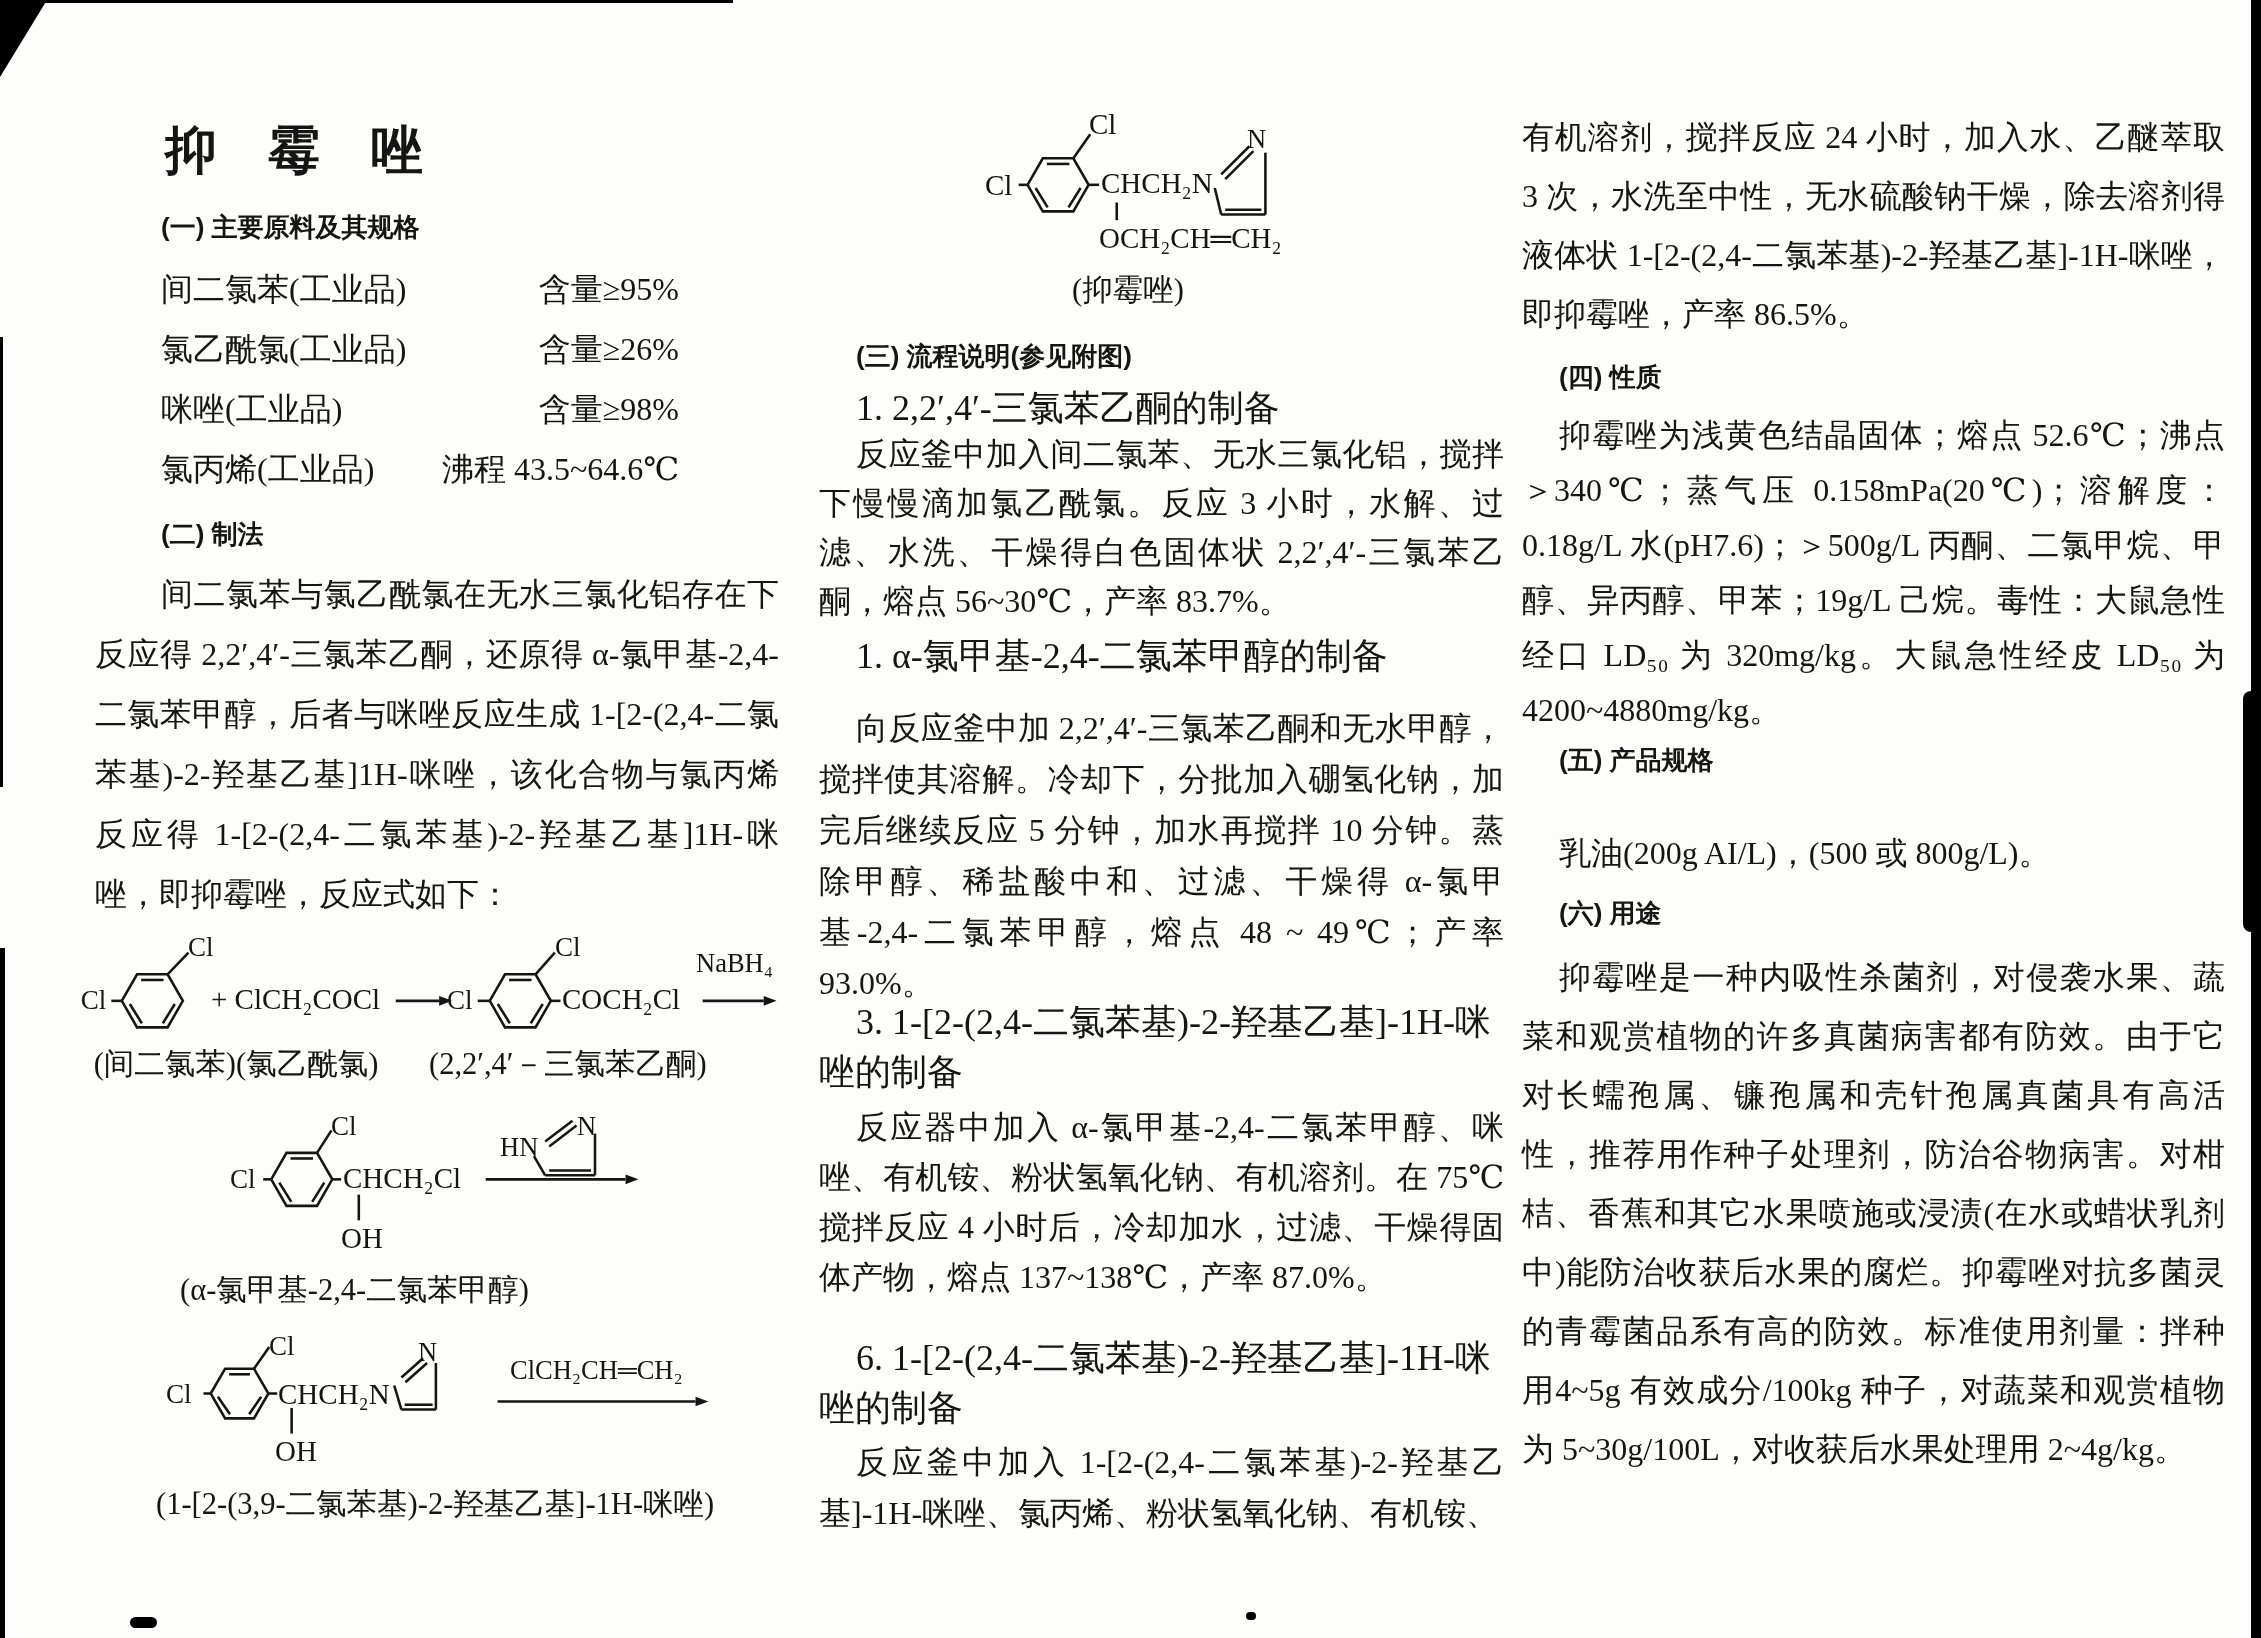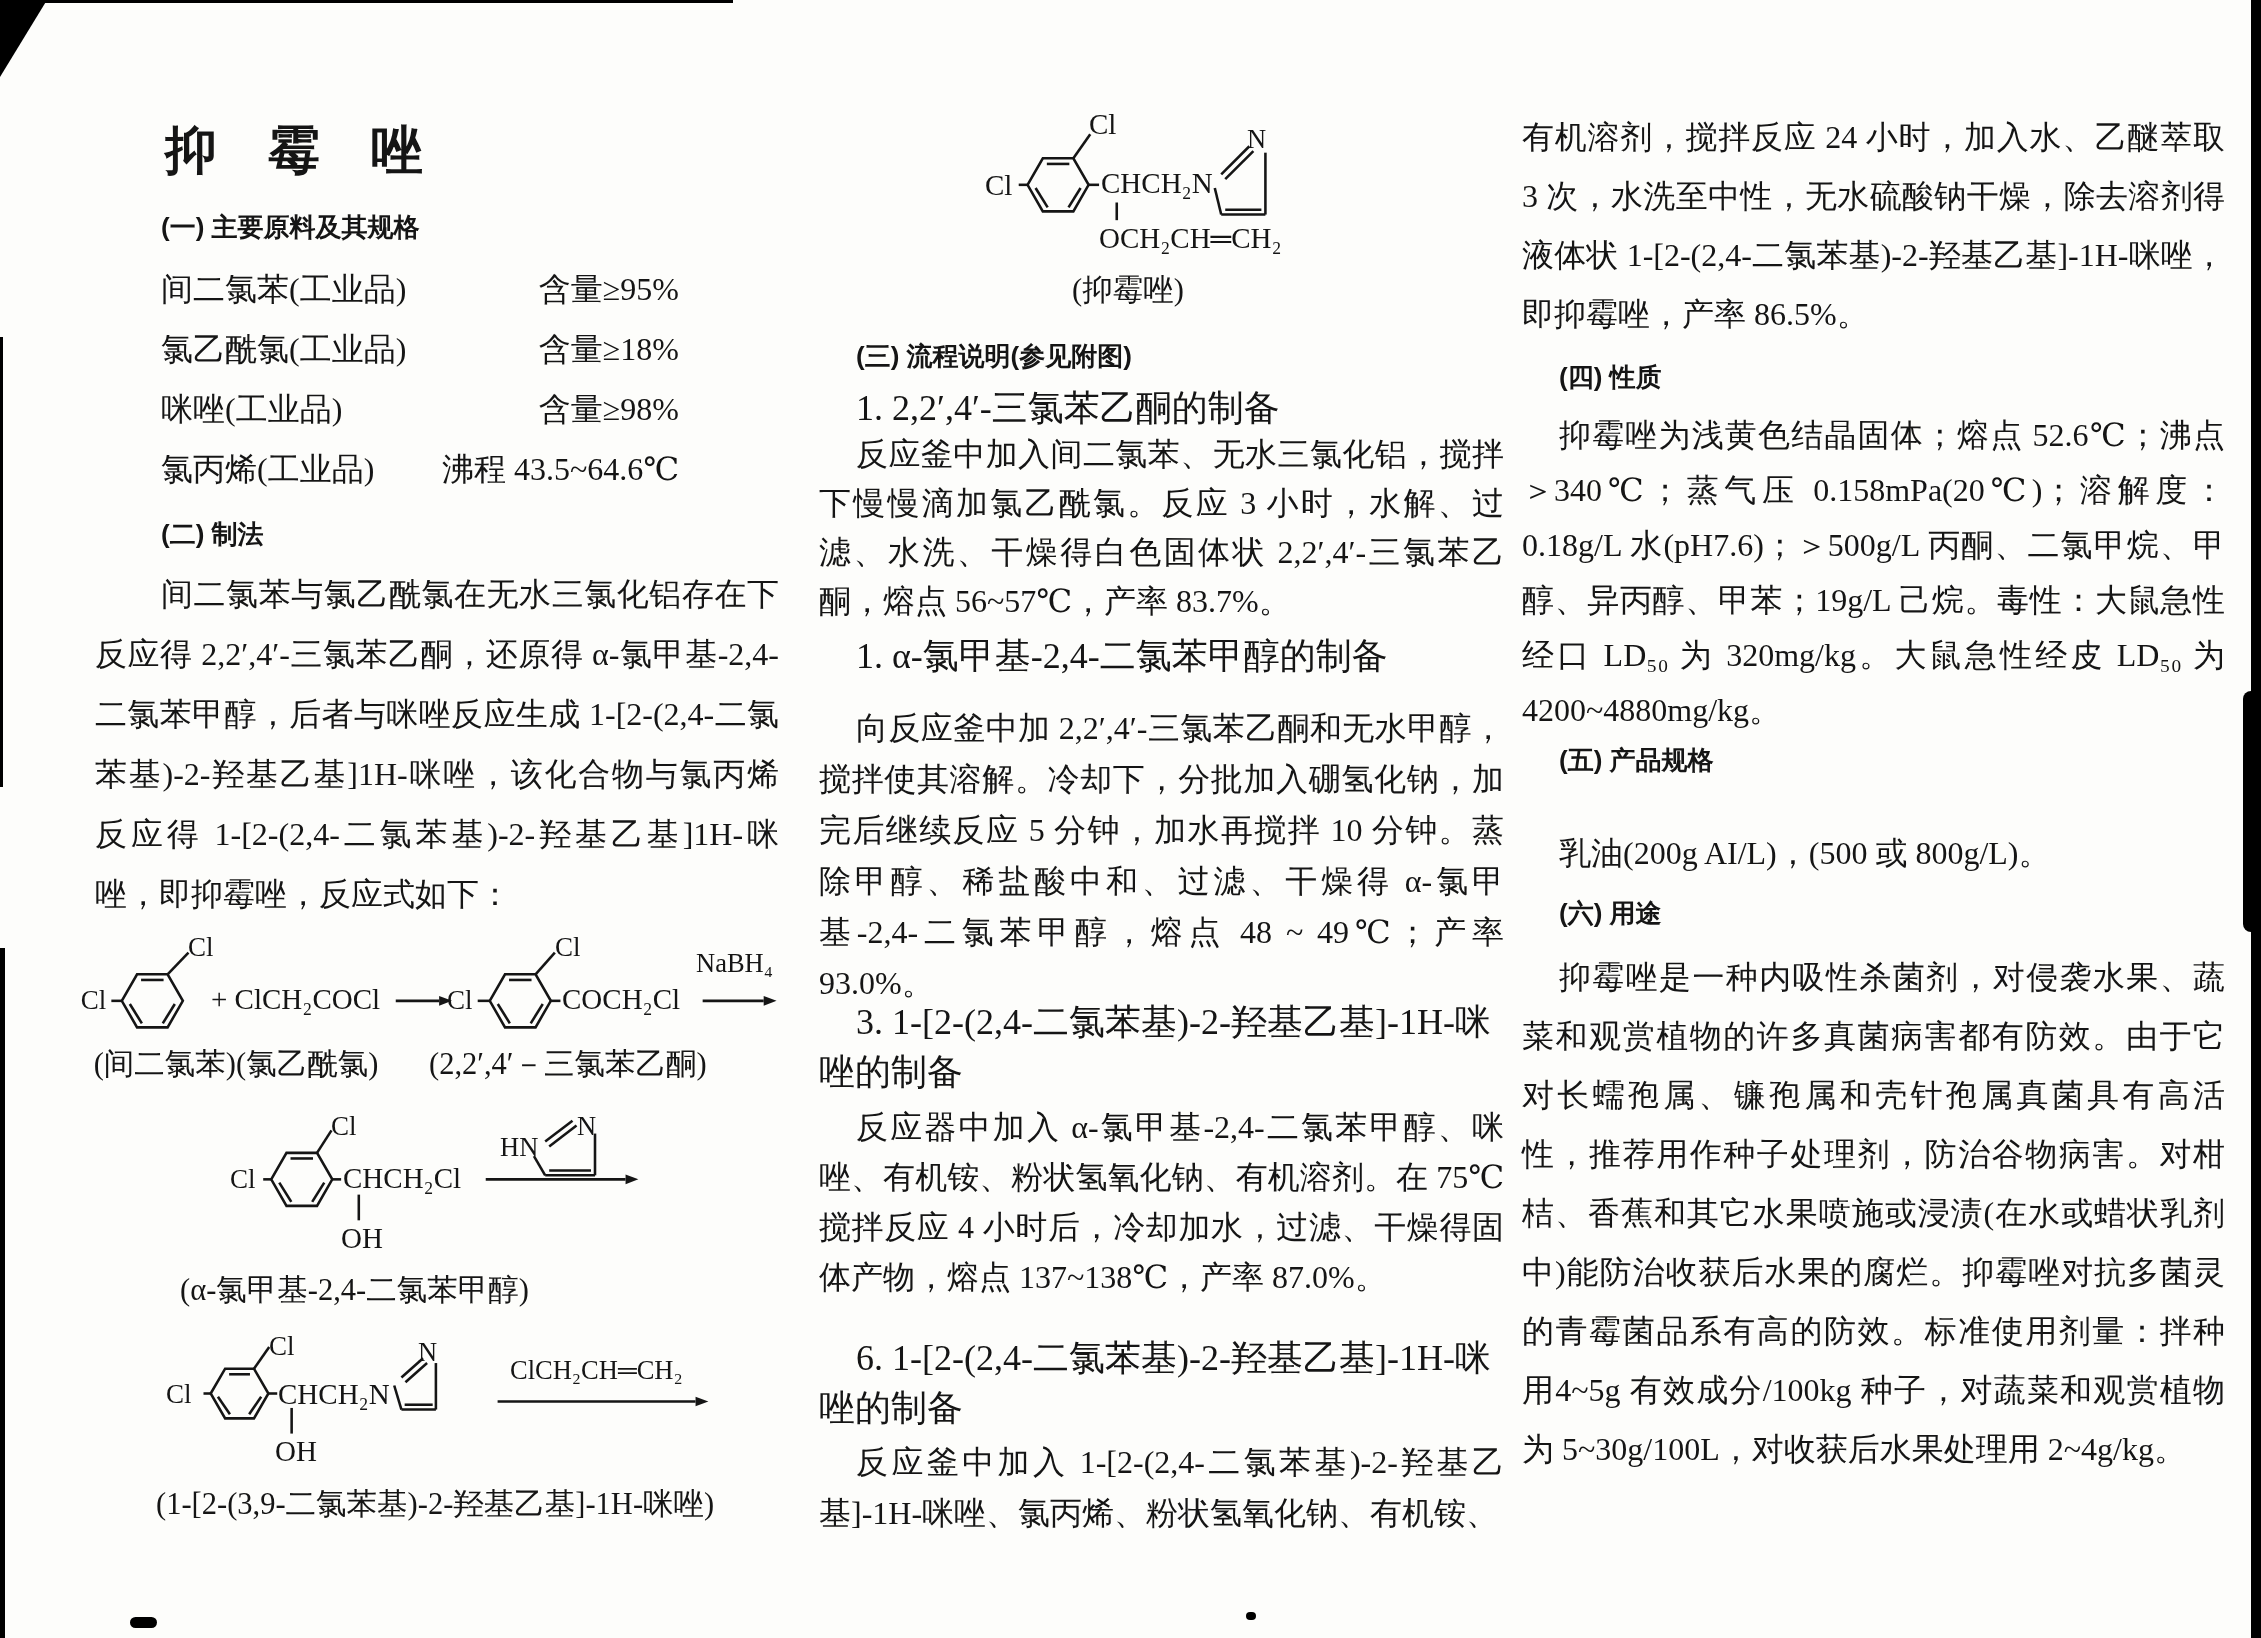"含量≥18%" span { text: 18% -> 26% }
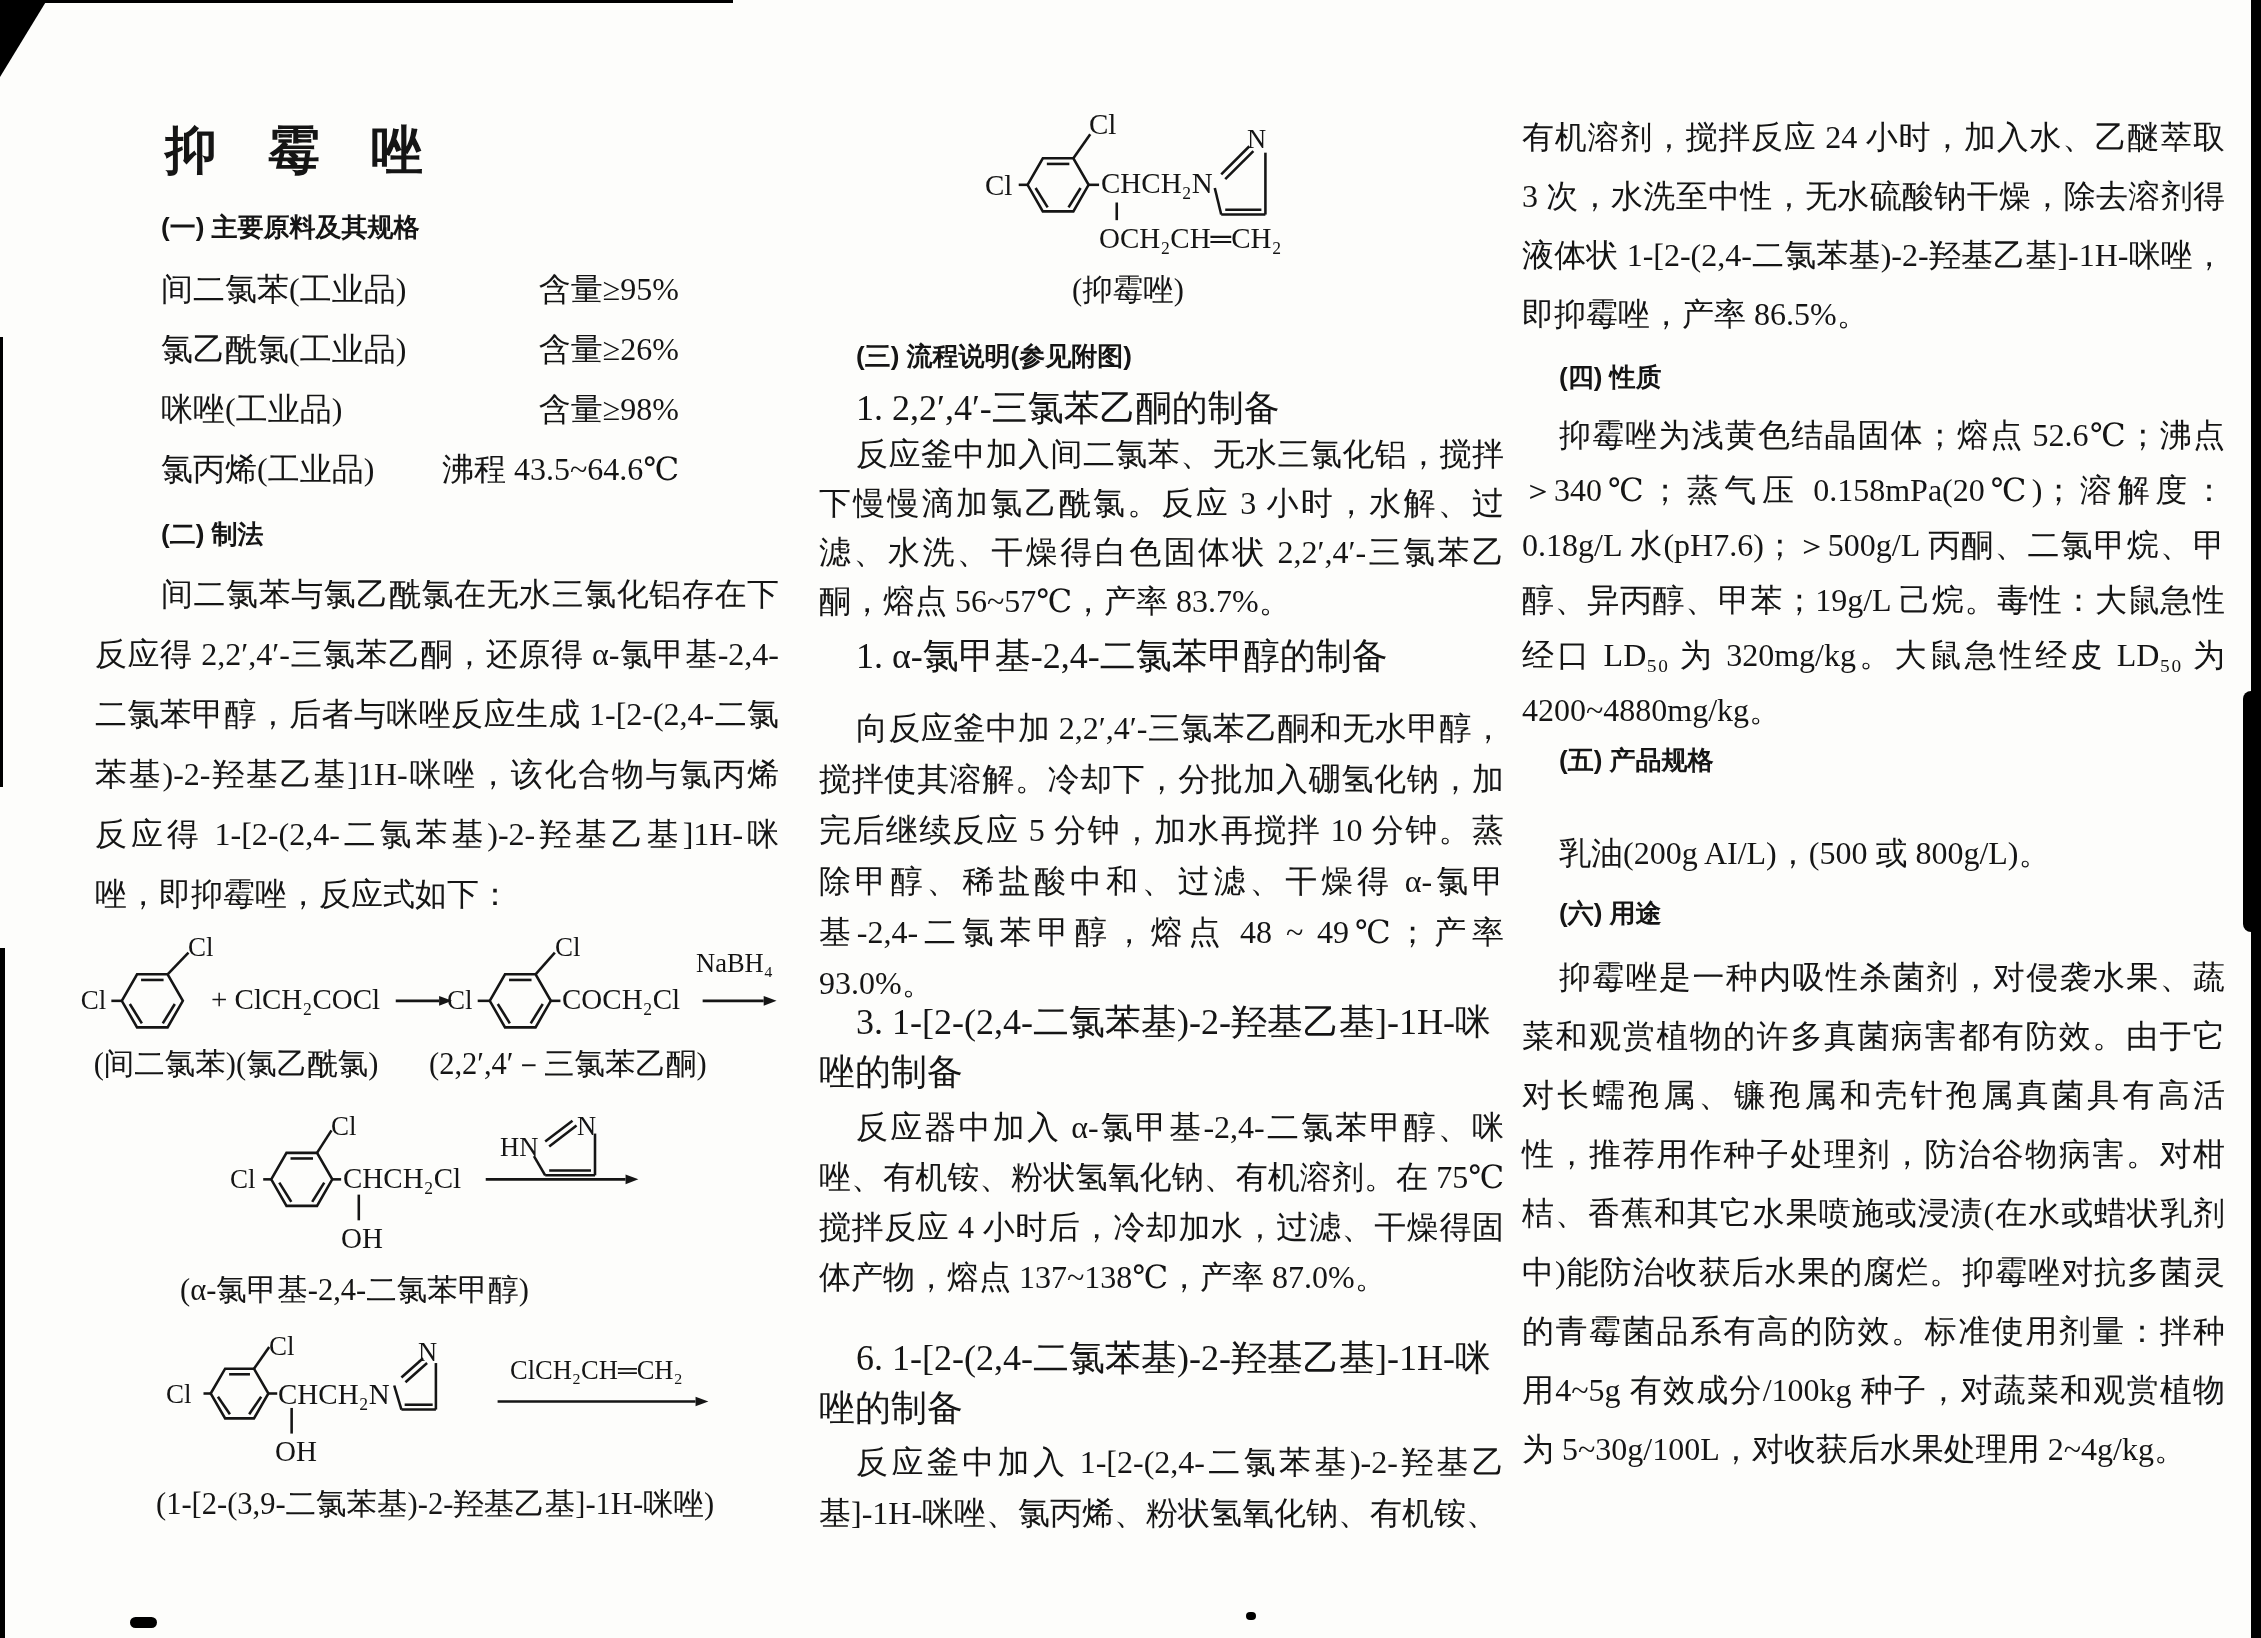"反应釜中加入间二氯苯、无水三氯化铝，搅拌下慢慢滴加氯乙酰氯。反应 3" div.abs { text: 57 -> 30 }
